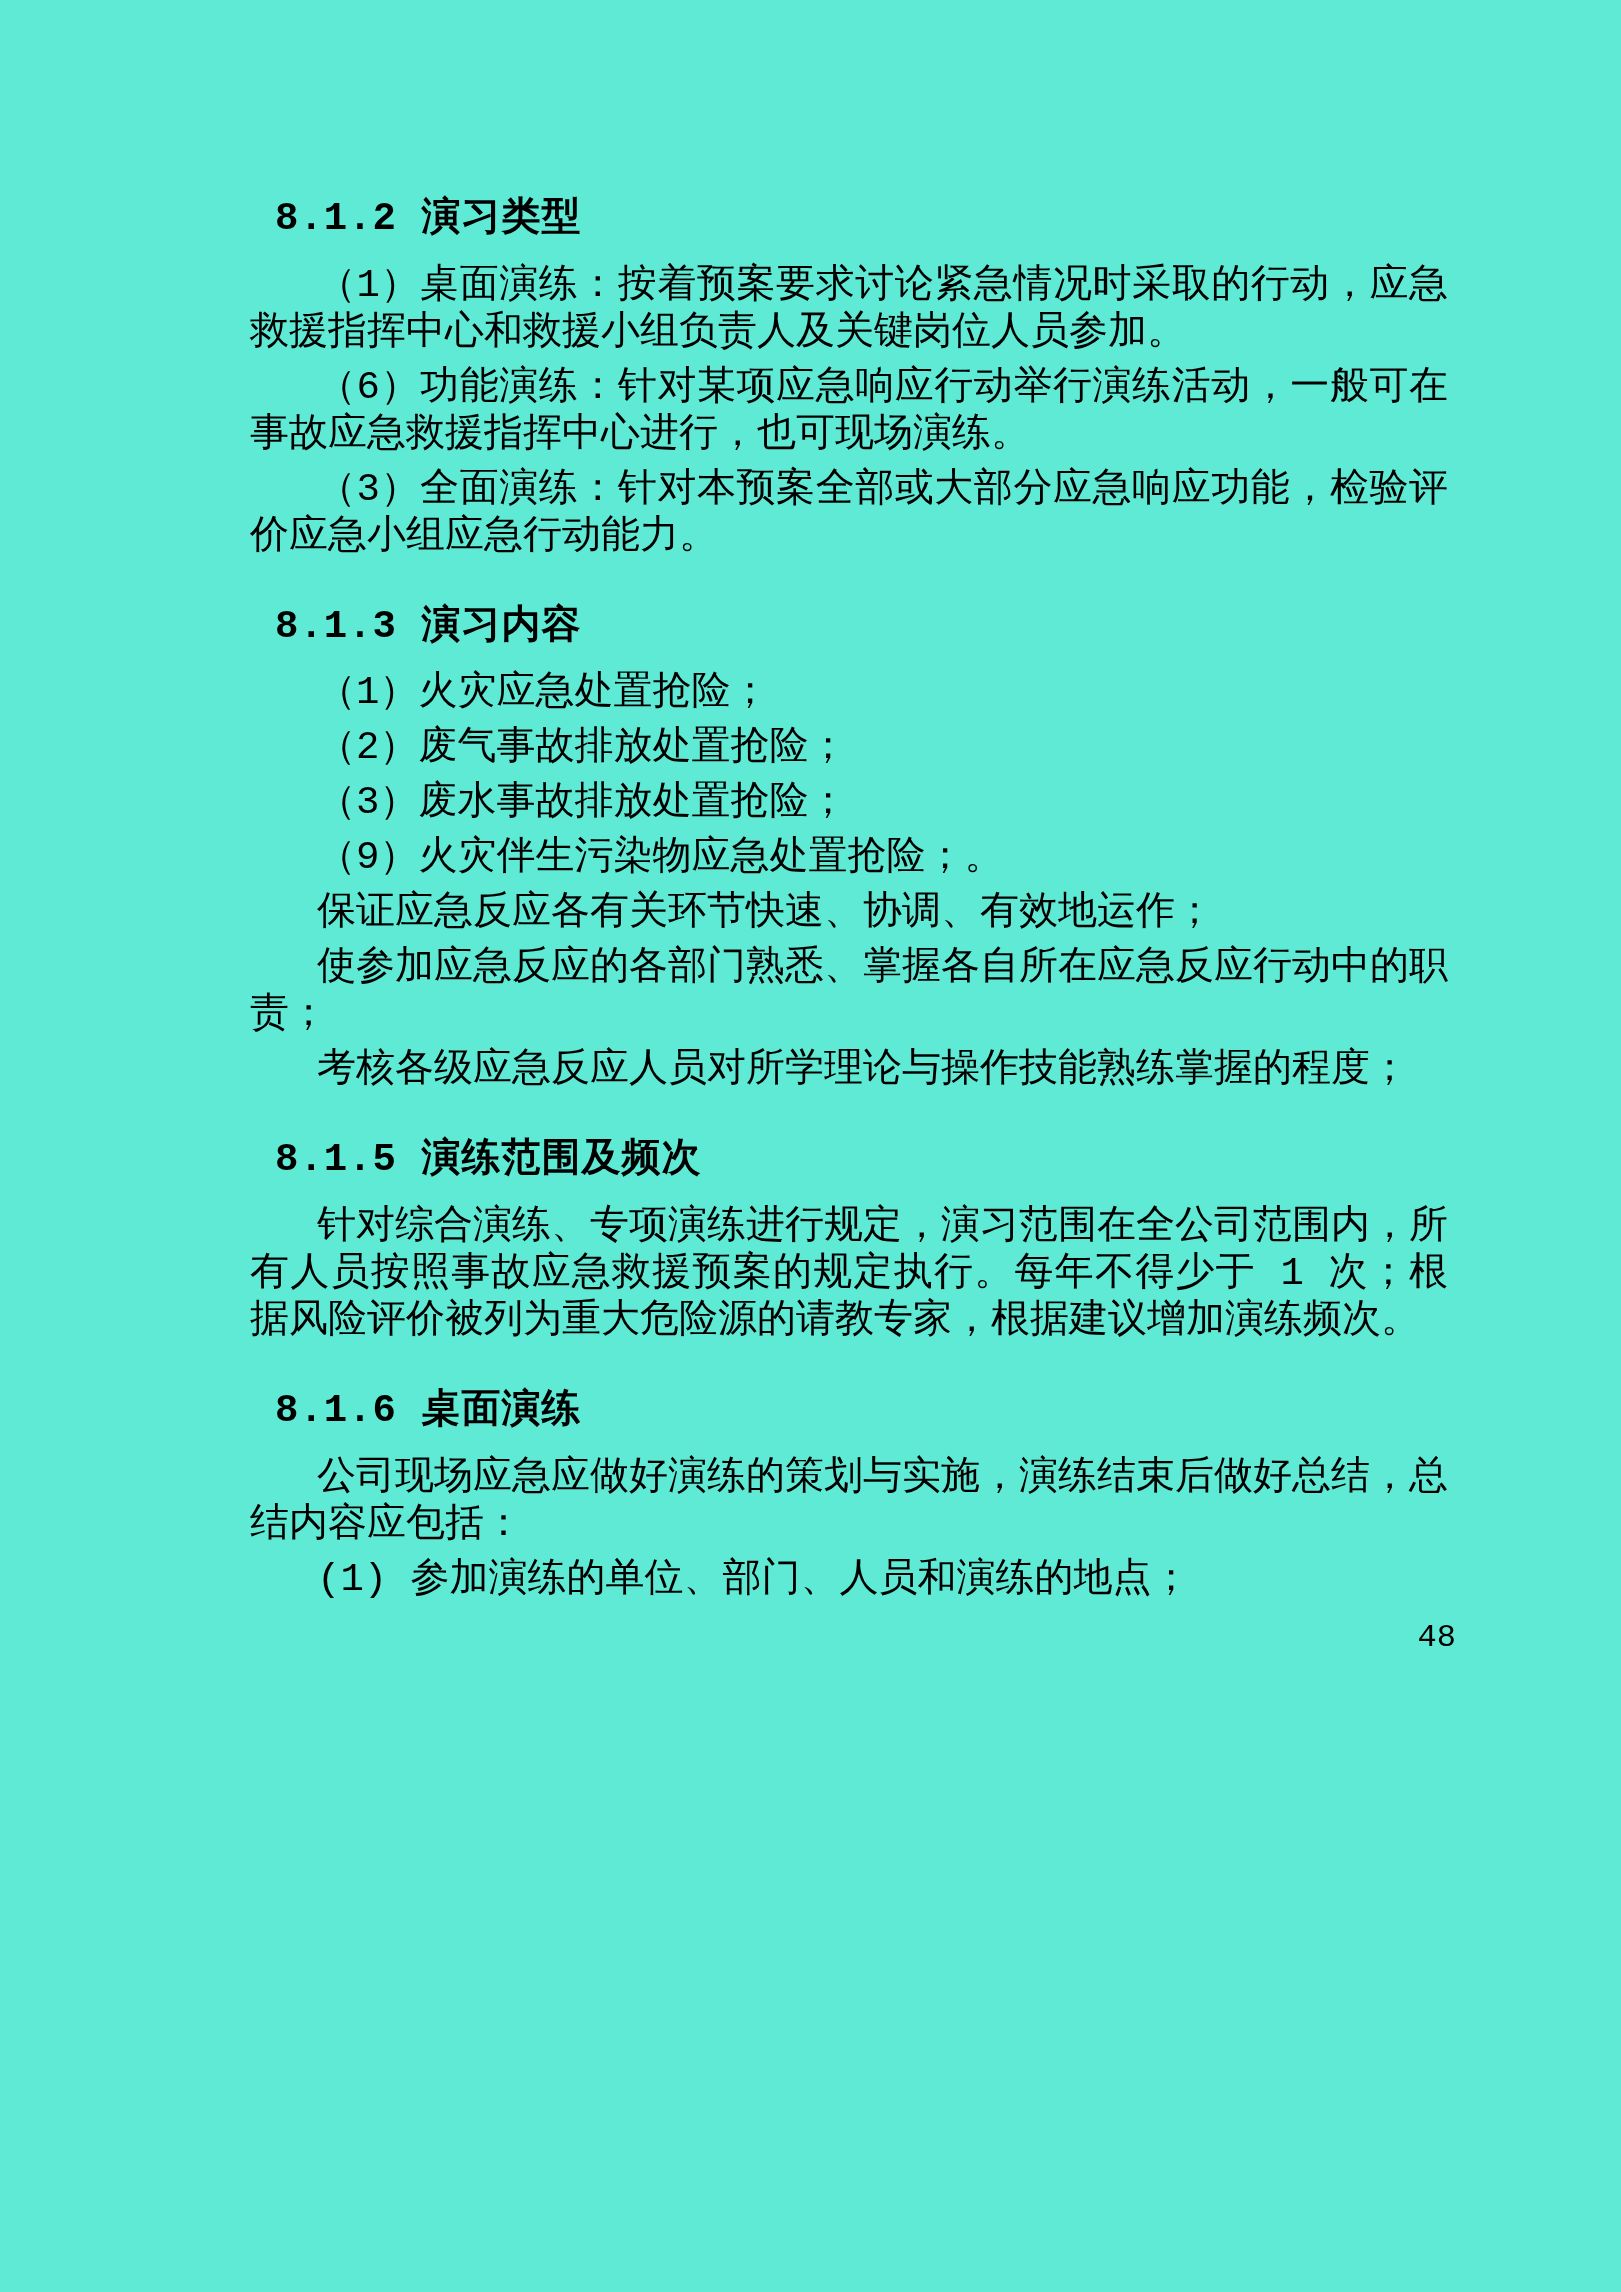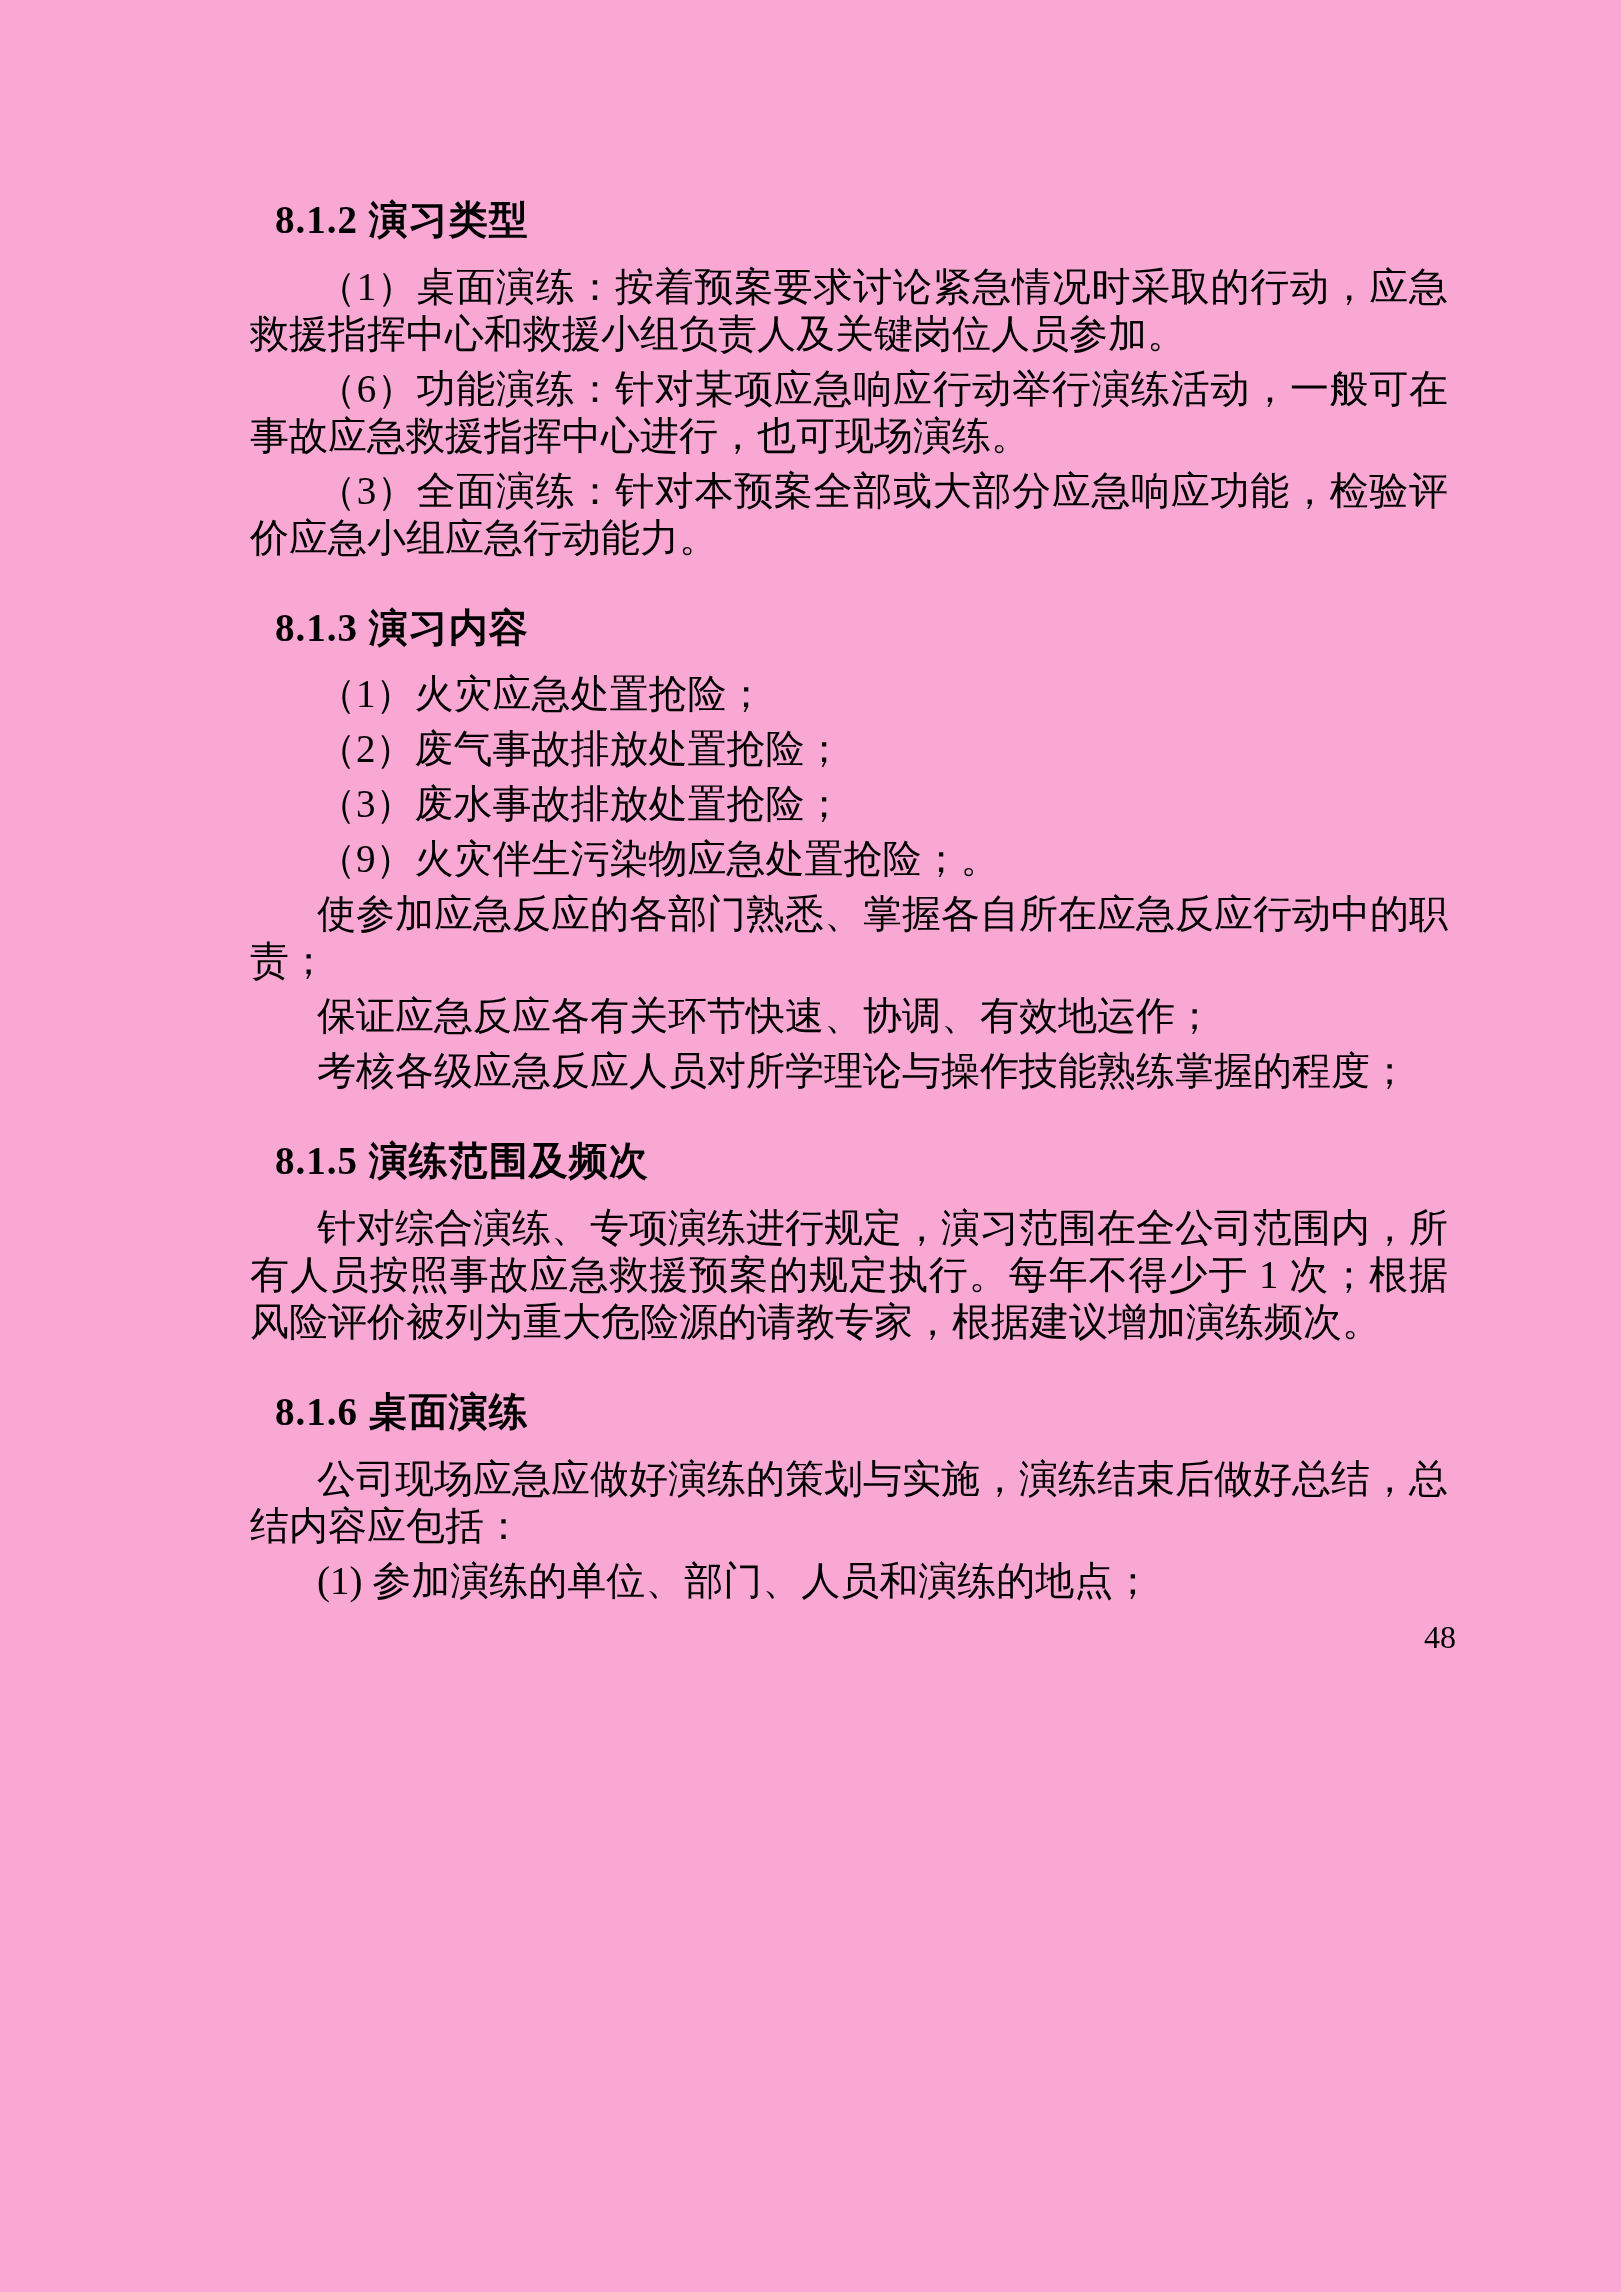"8.1.2 演习类型" .page { background: #f9a8d4 -> #5eead4; font-family: Liberation Serif, serif -> Liberation Mono, monospace }
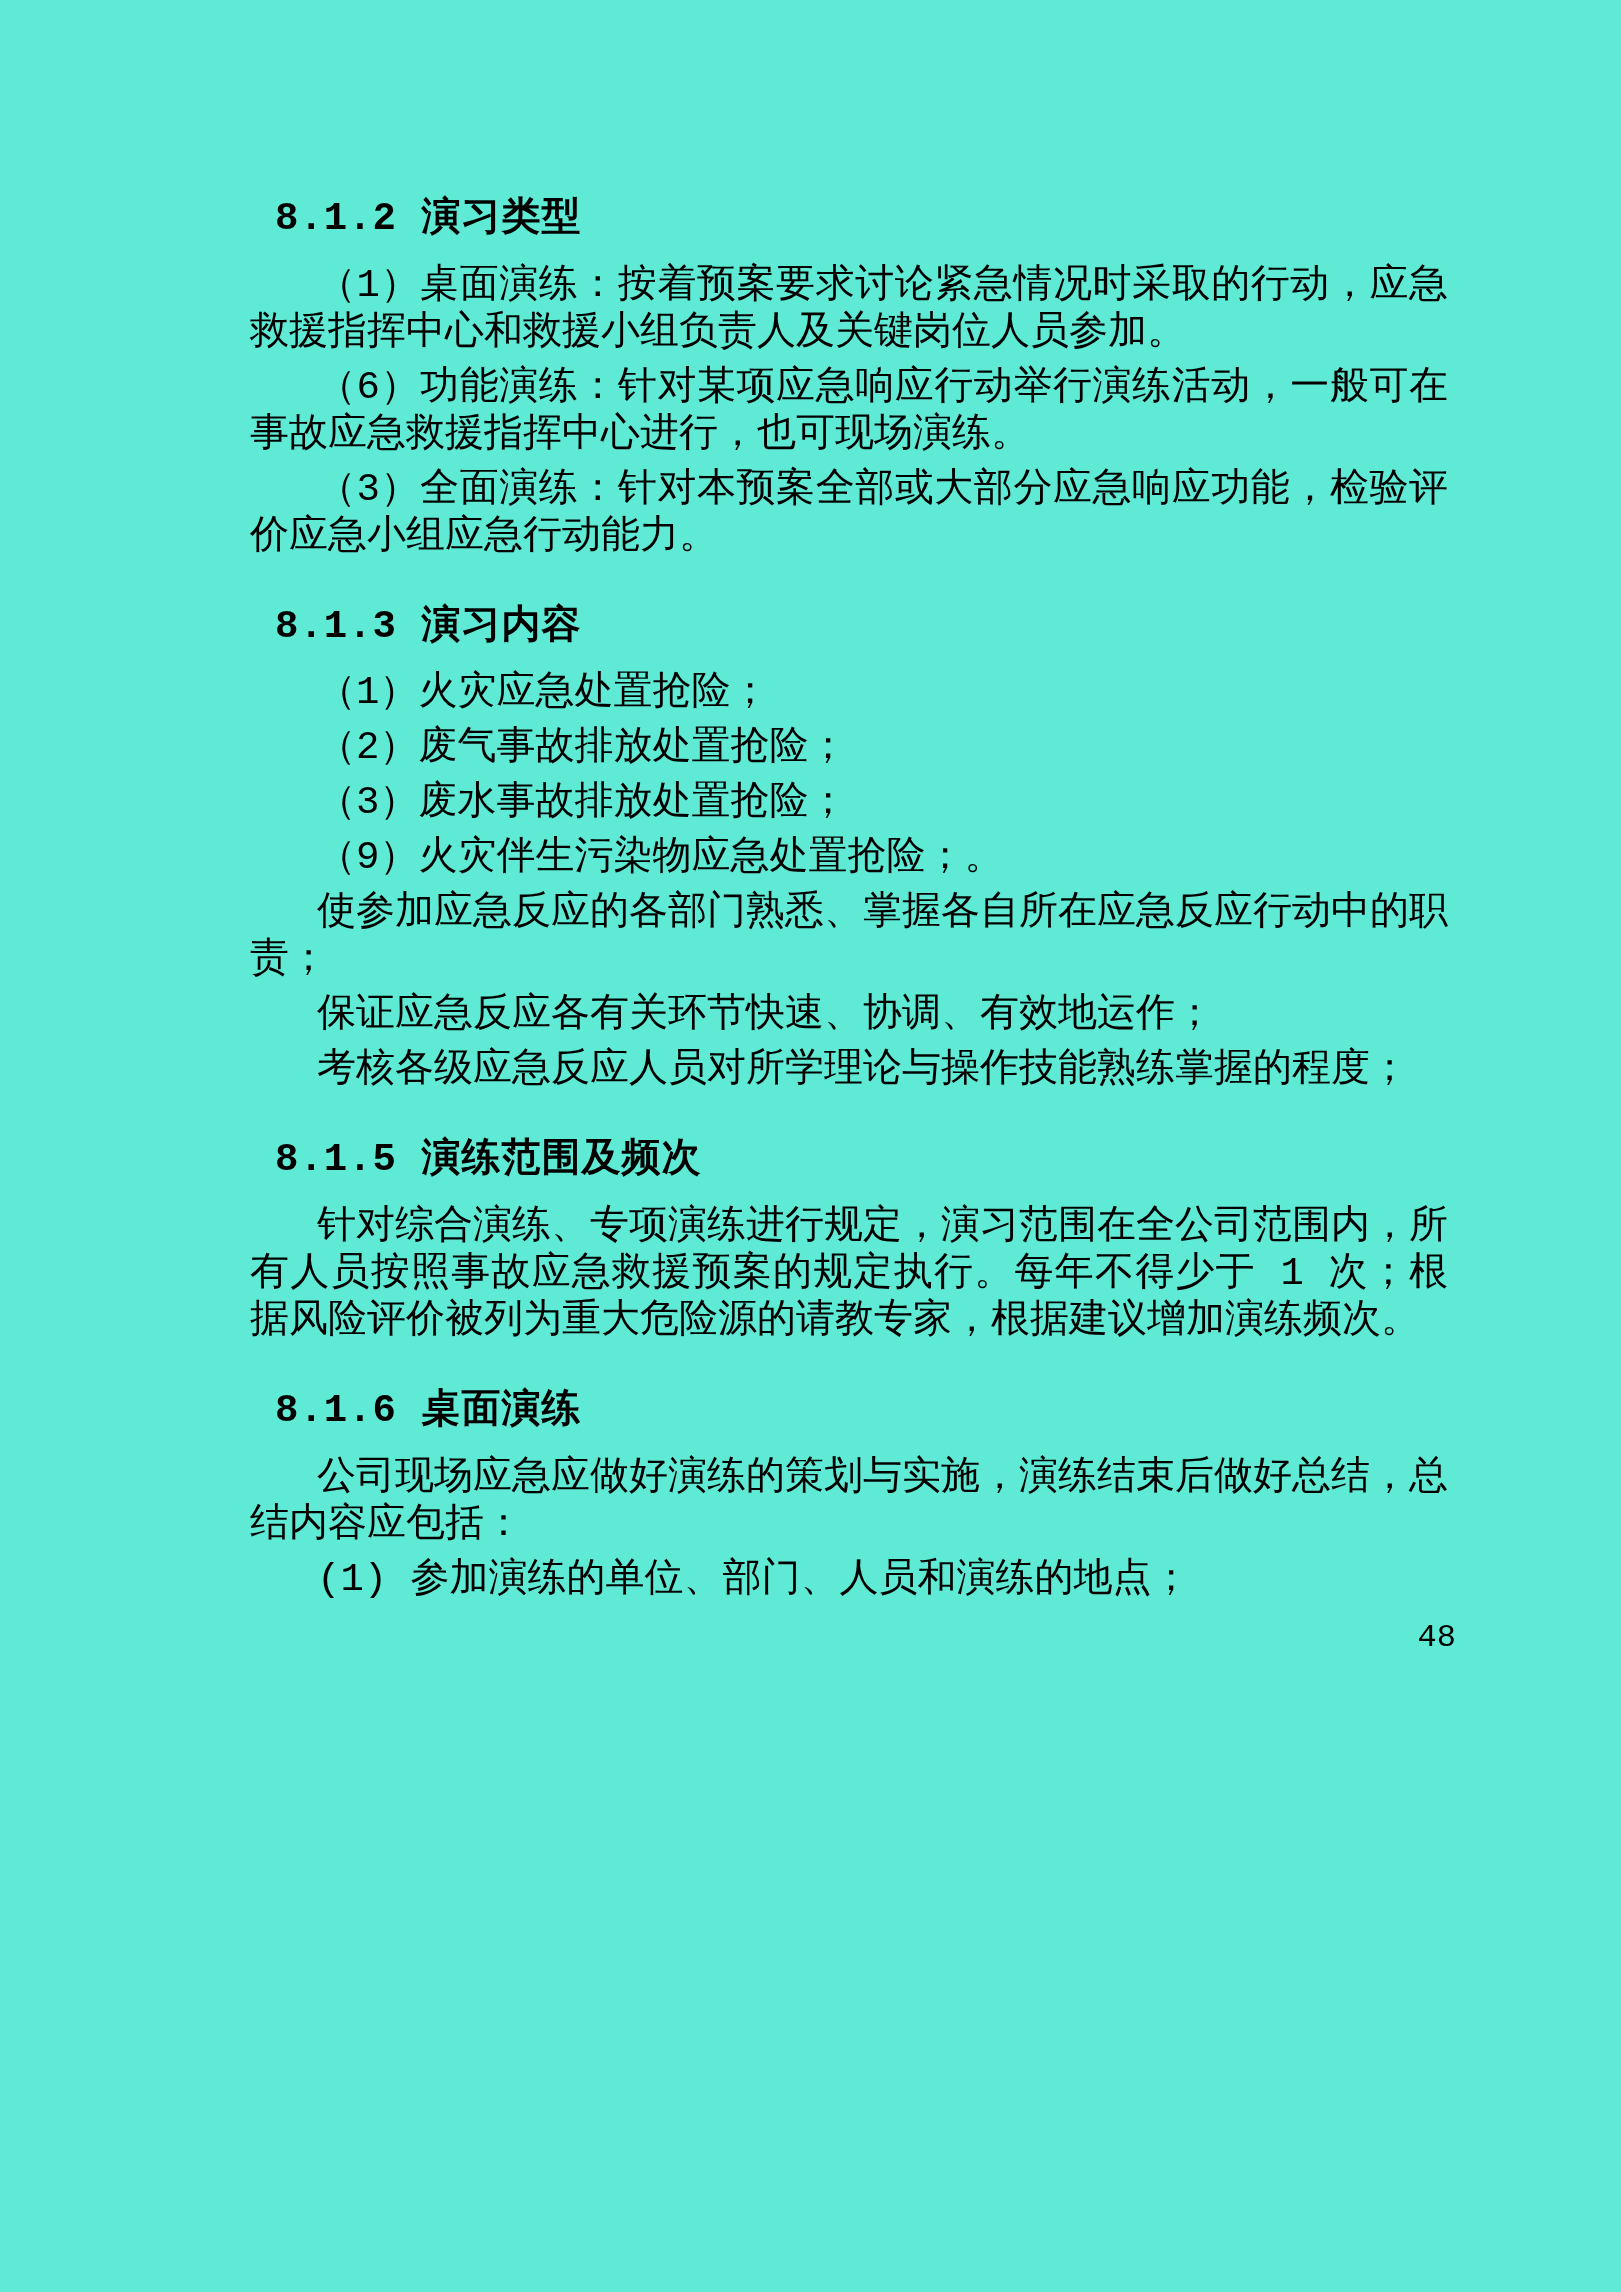"使参加应急反应的各部门熟悉、掌握各自所在应急反应行动中的职责；" p.body-paragraph { order: before "保证应急反应各有关环节快速、协调、有效地运作；" -> after "保证应急反应各有关环节快速、协调、有效地运作；" }
